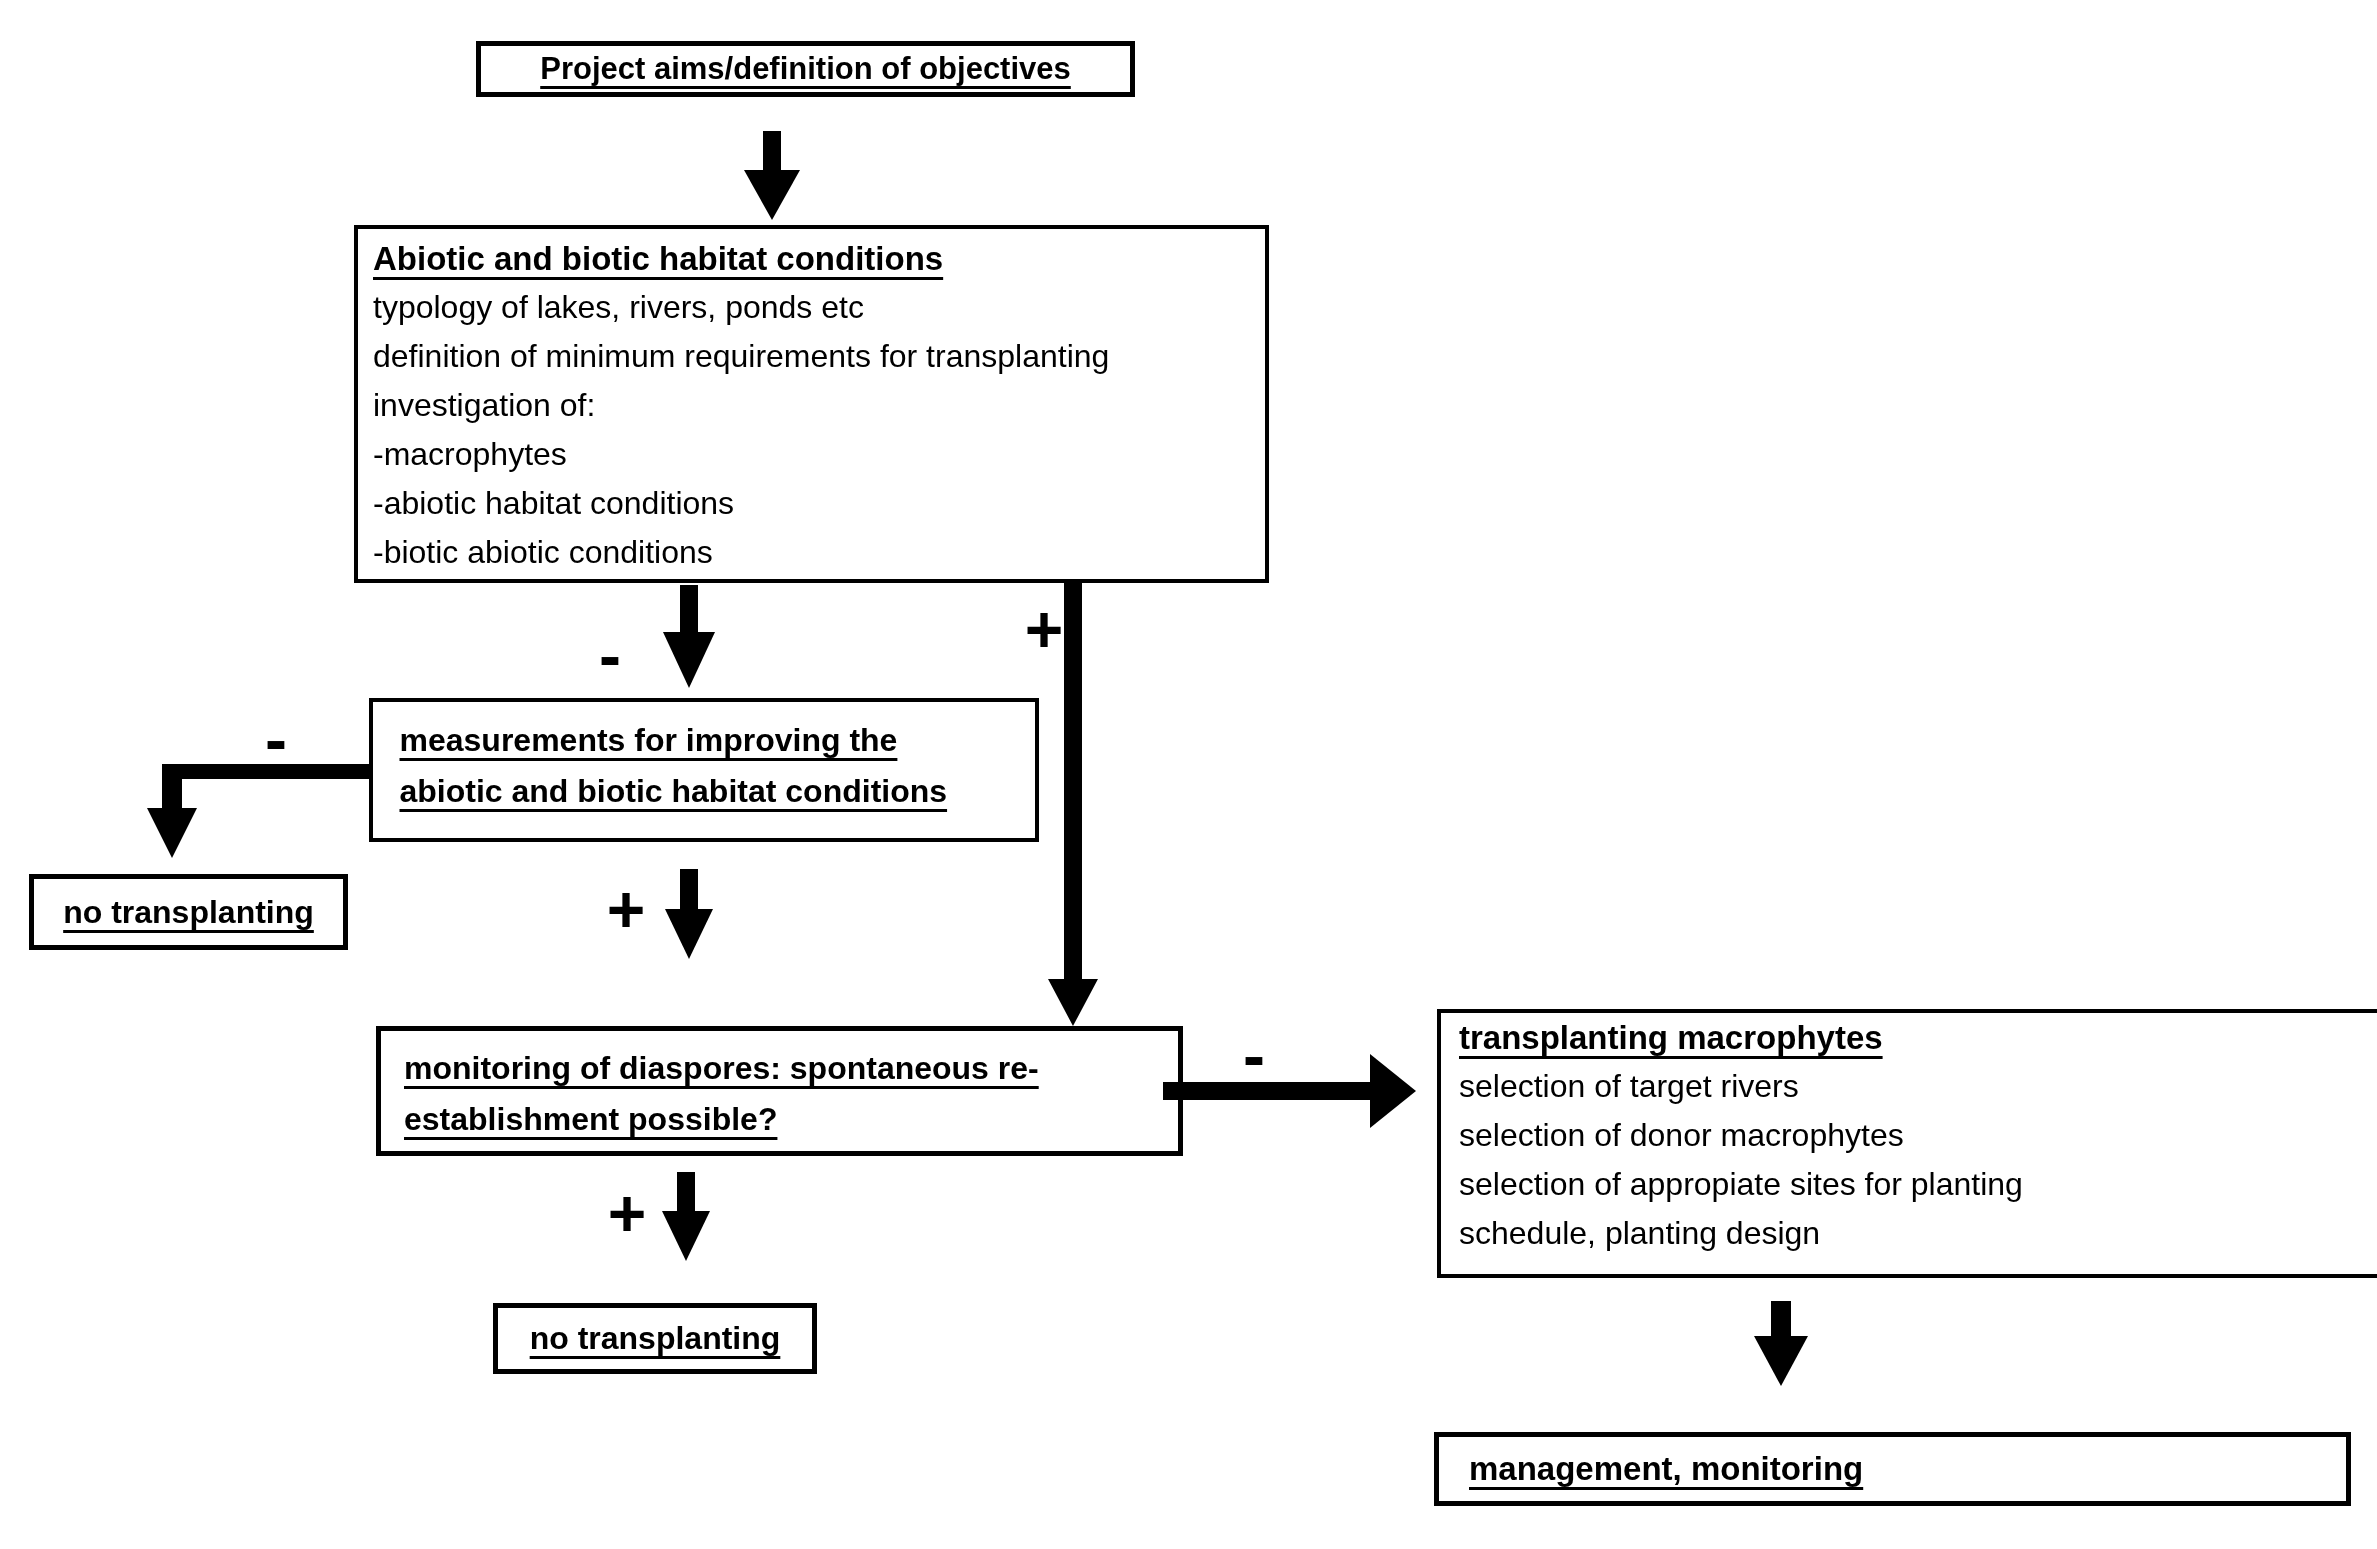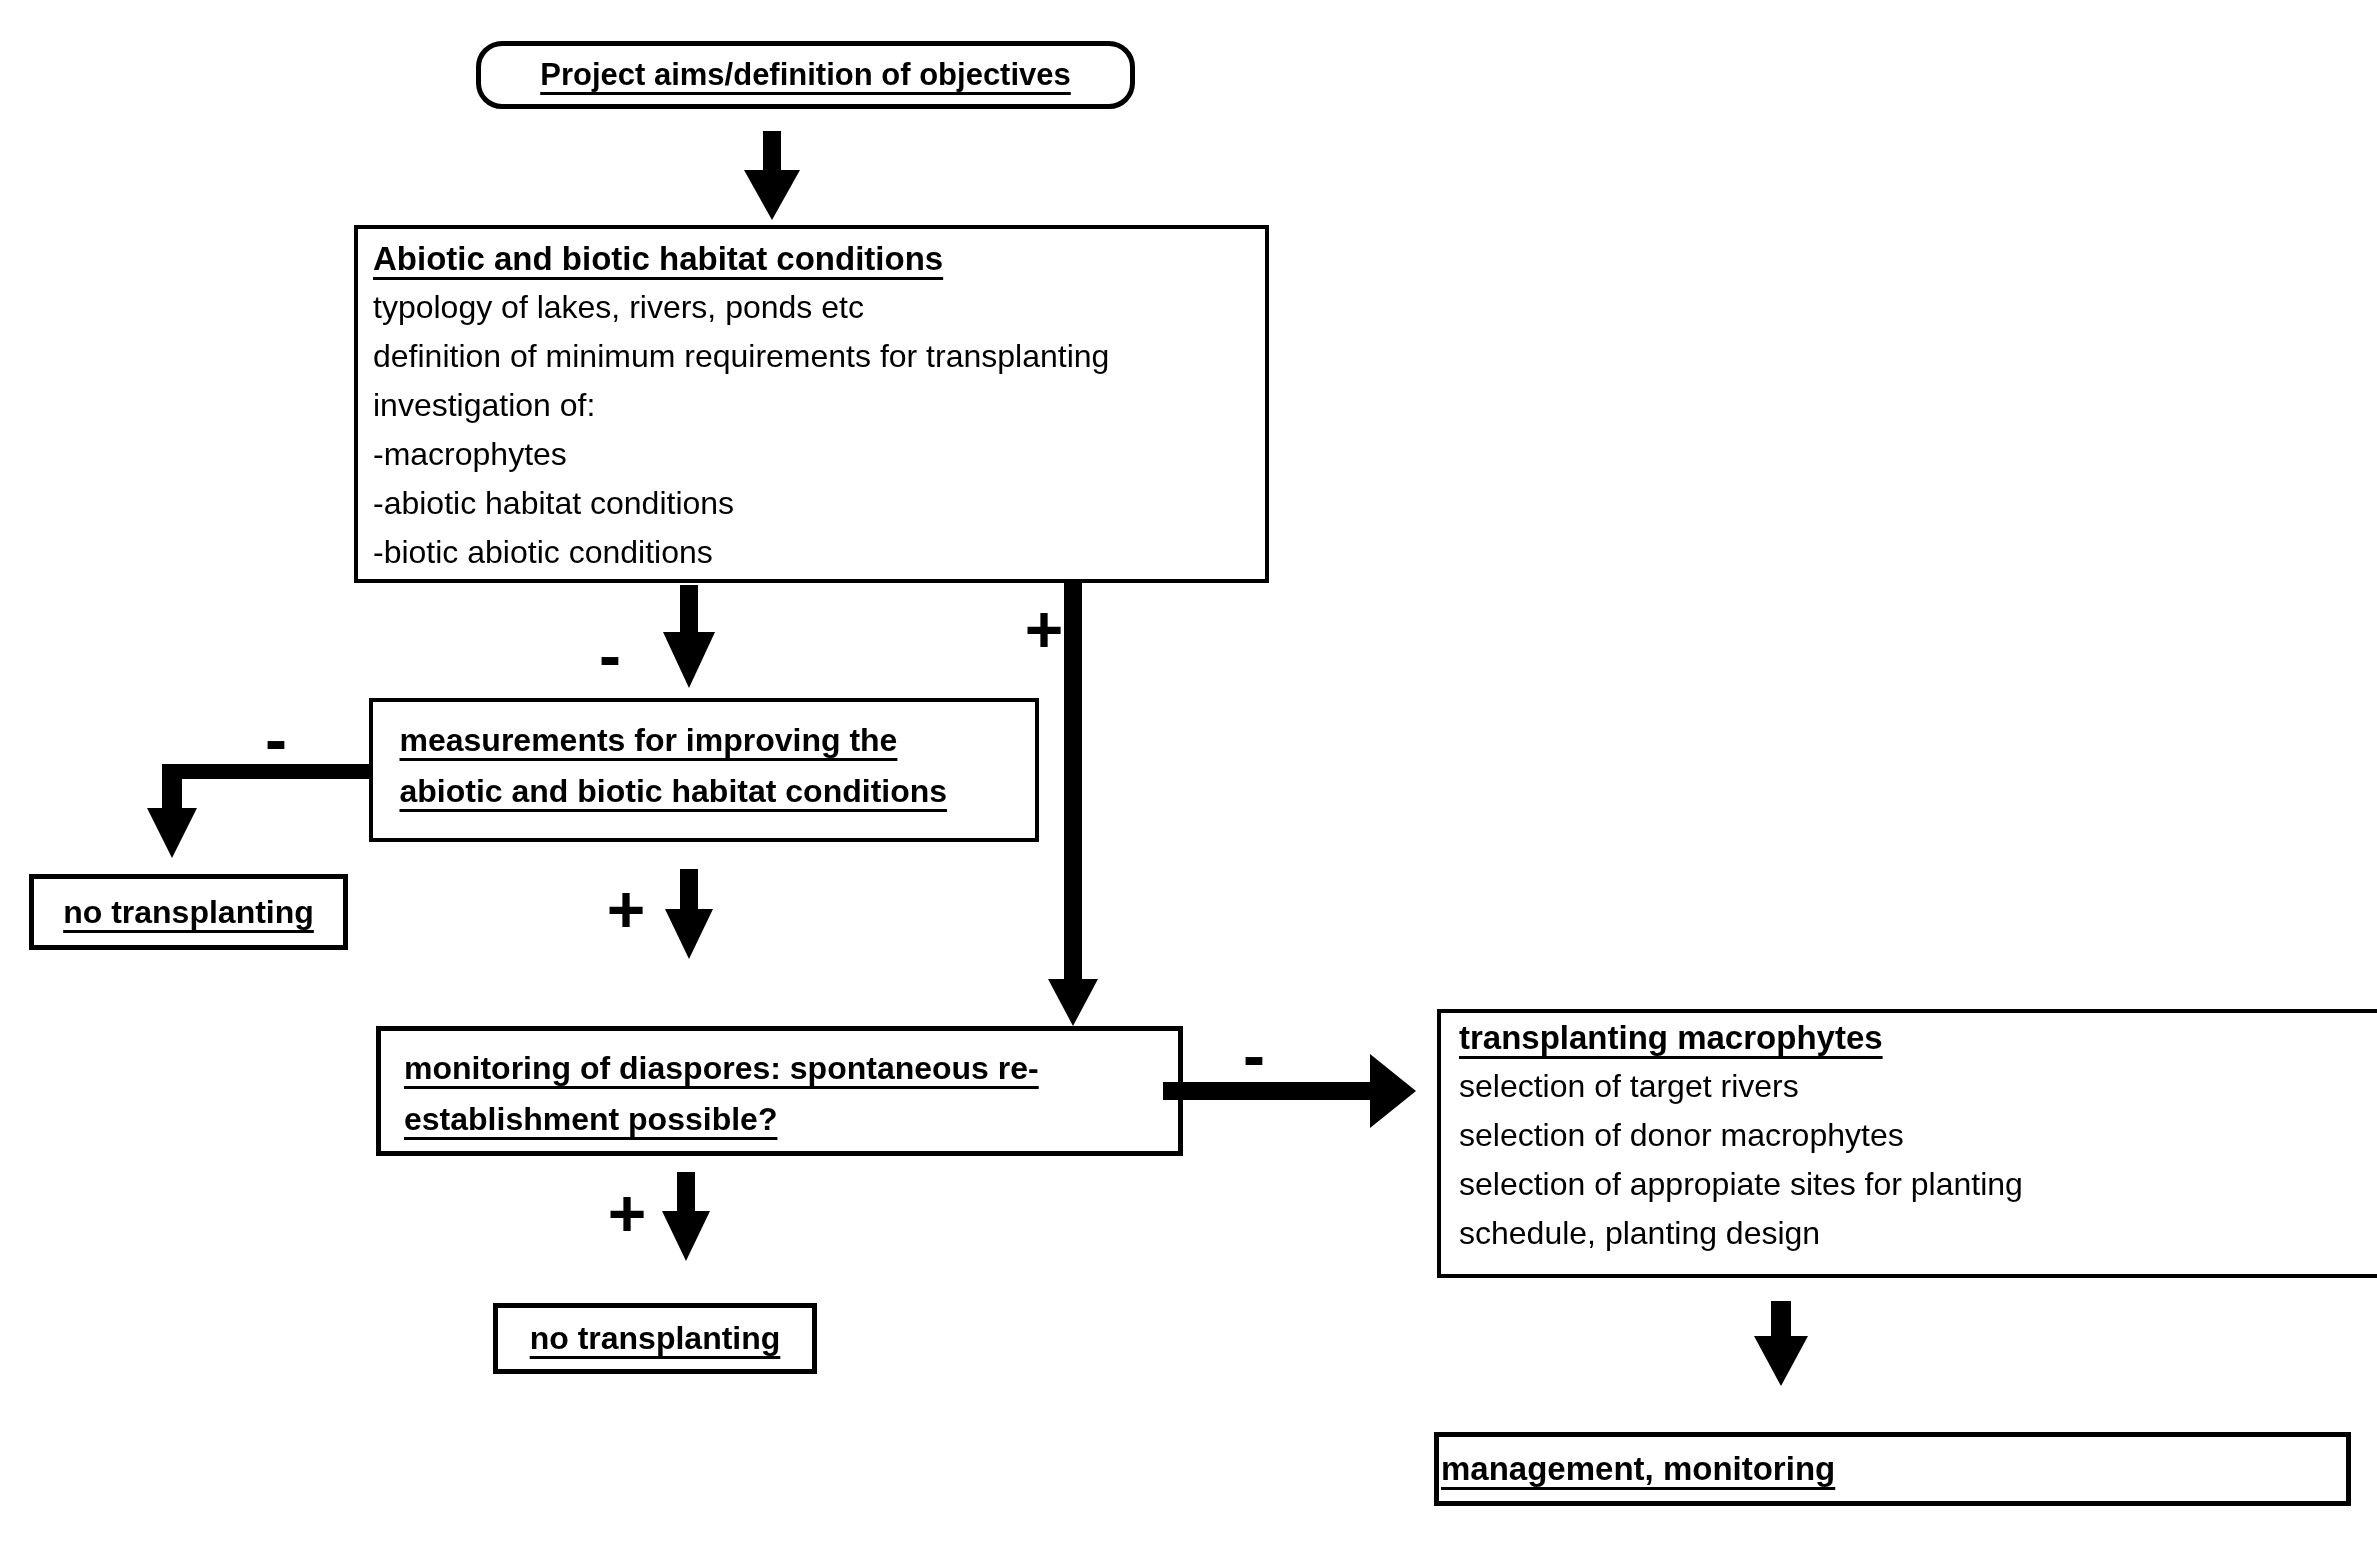"Project aims/definition of objectives" #box-project { border-radius: 26px -> none; height: 68px -> 56px }
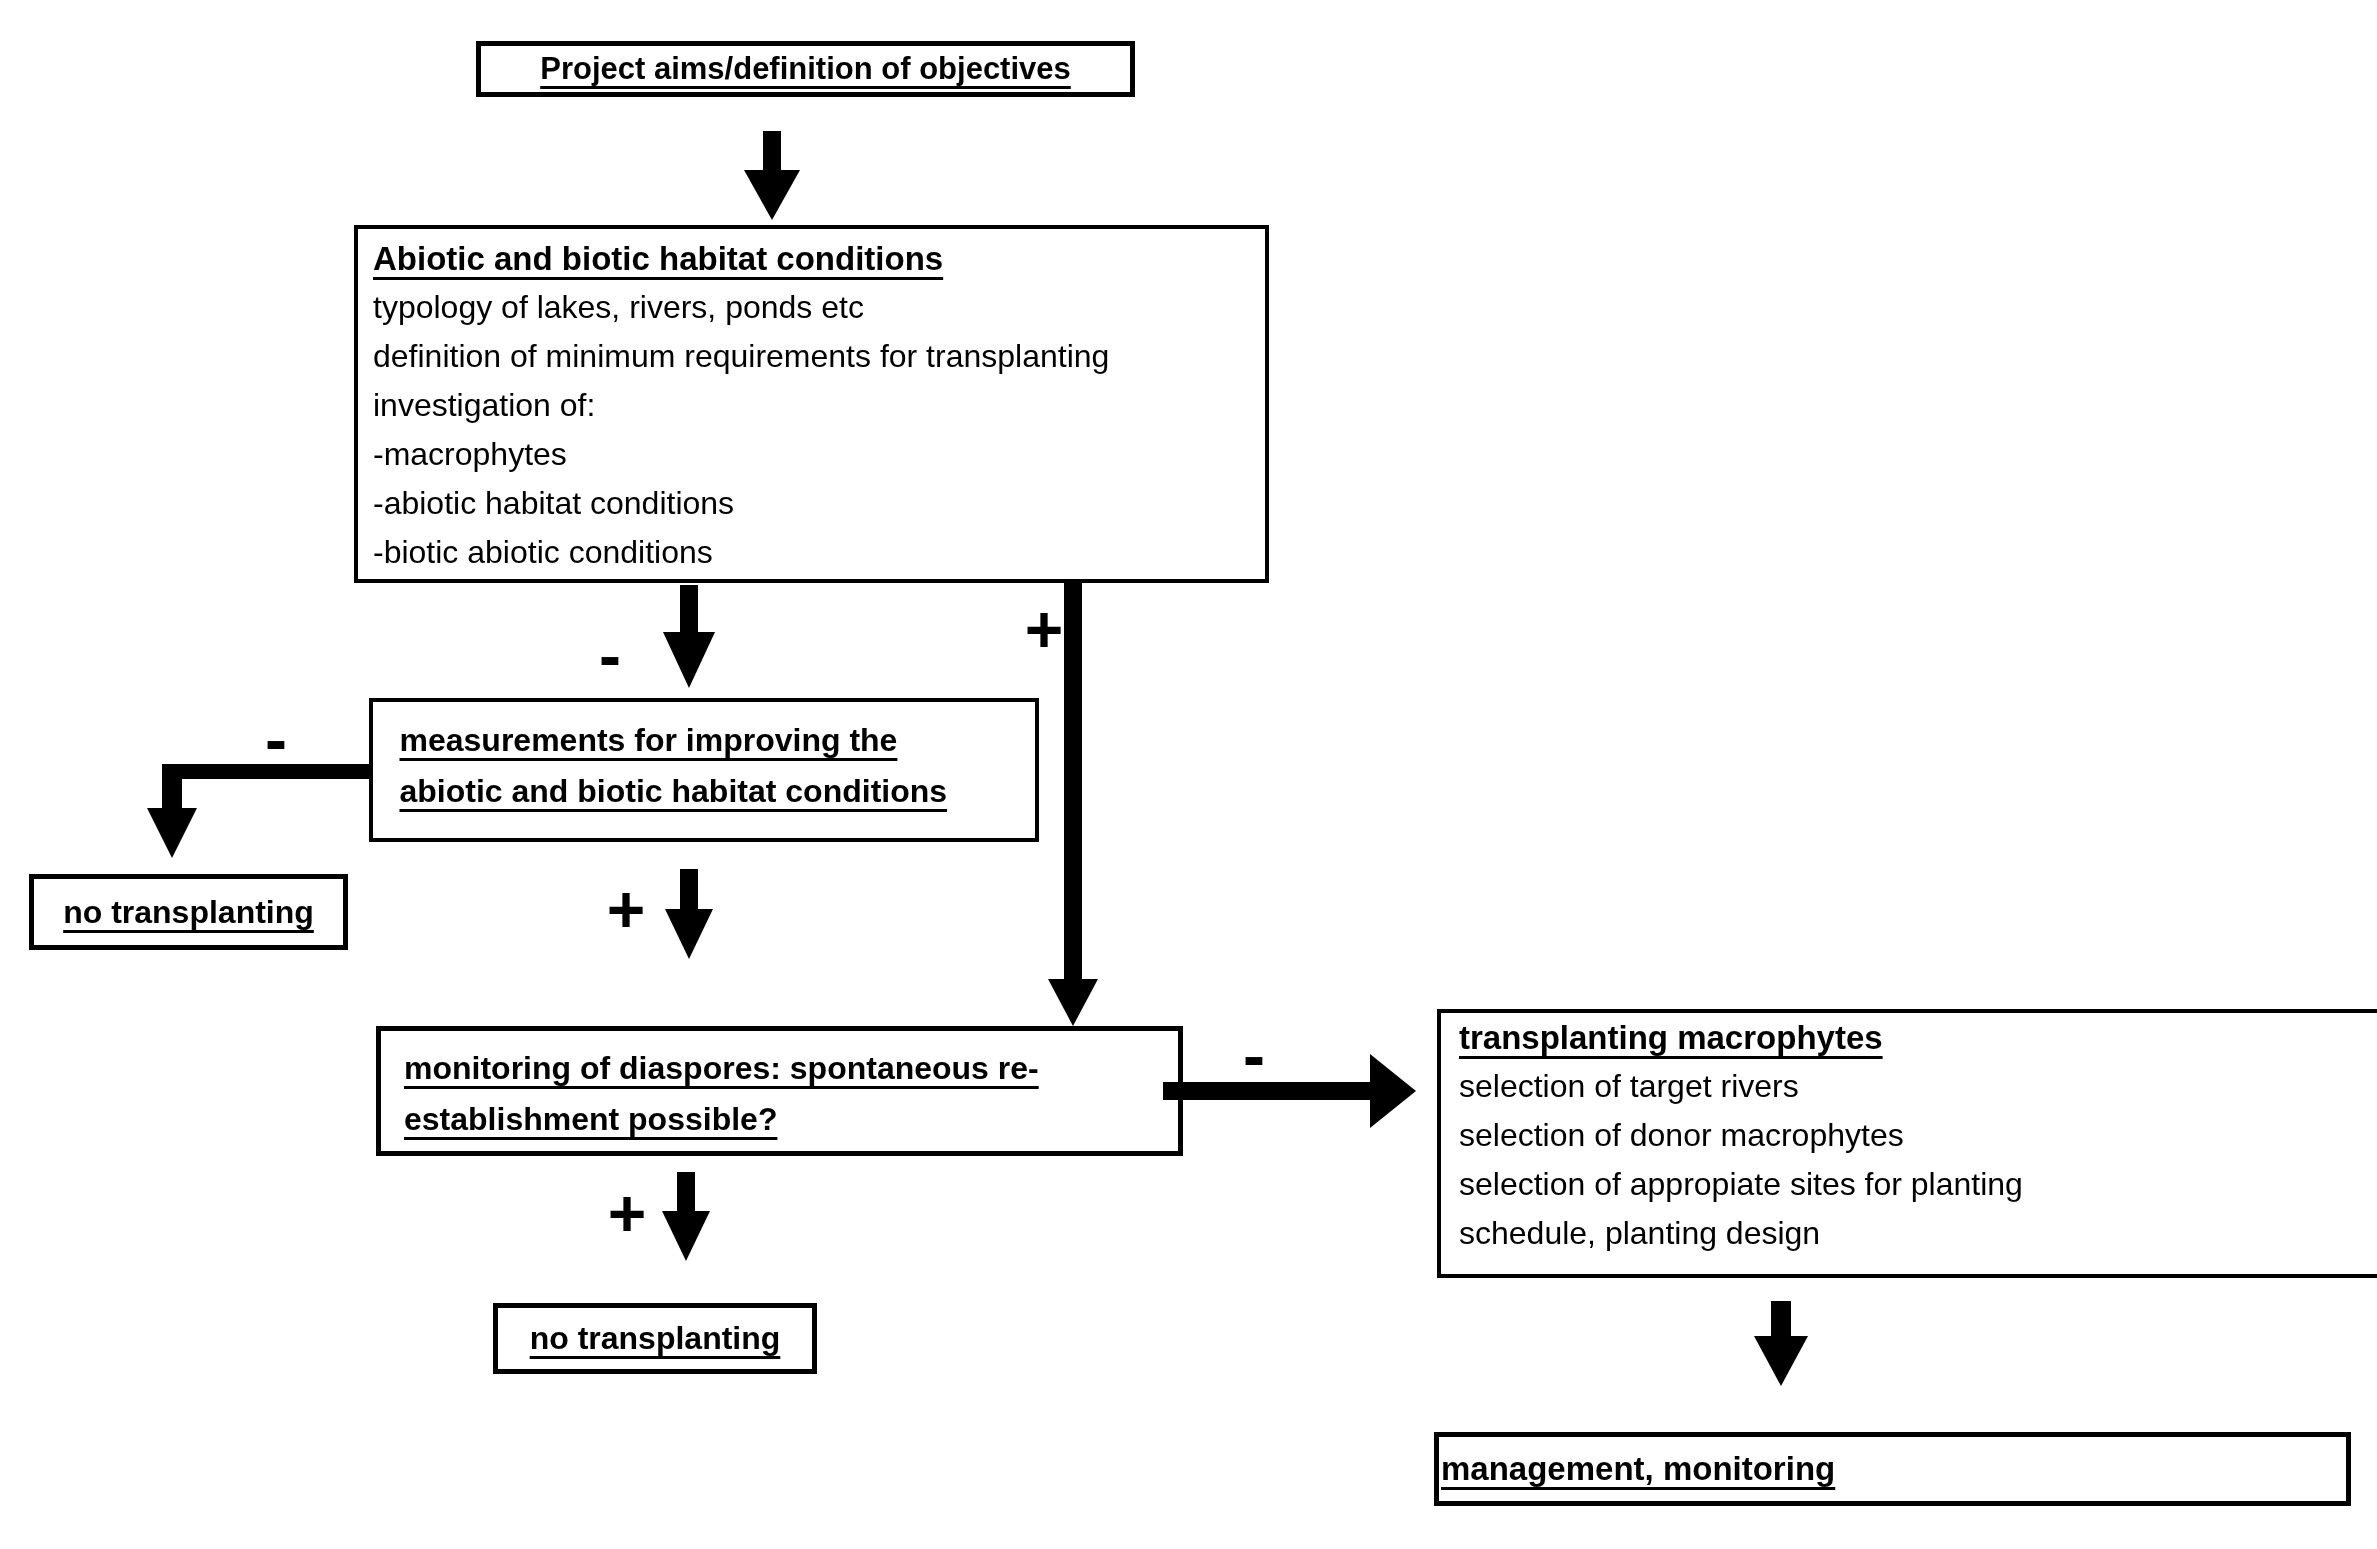"management, monitoring" #box-management { padding-left: 2px -> 30px }
